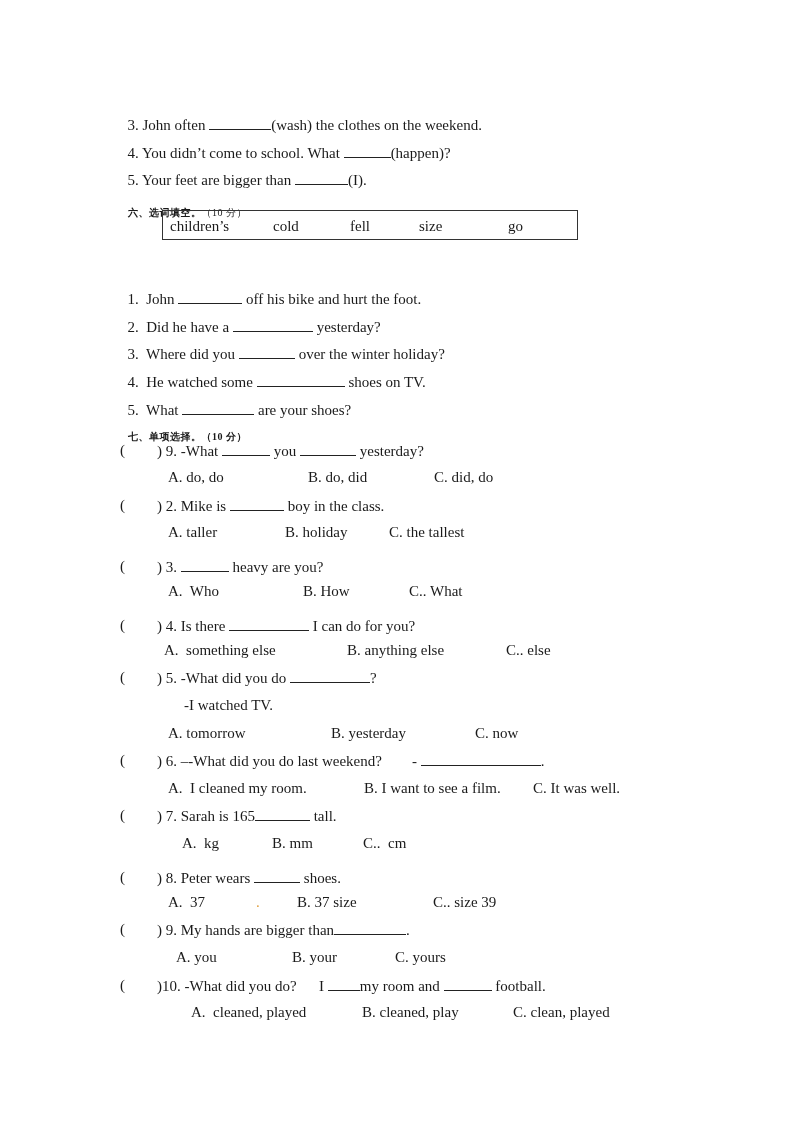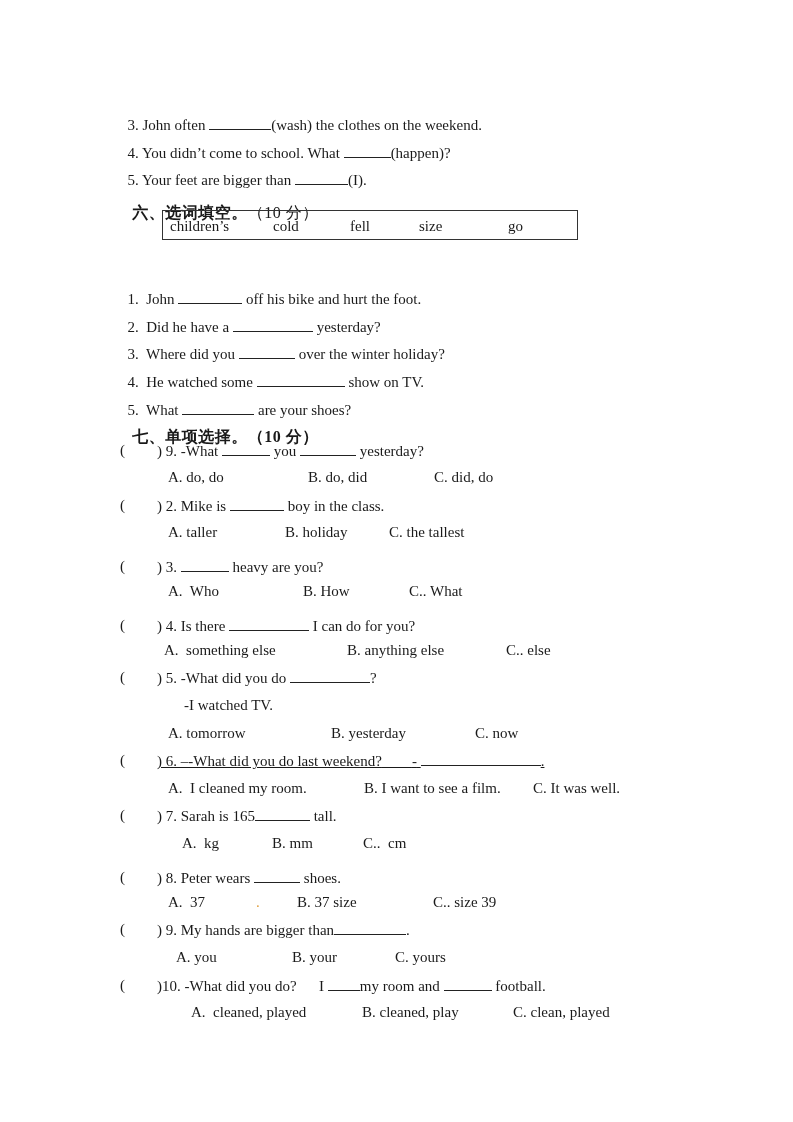"六、选词填空。（10 分）" .heading { font-size: 16px -> 10px }
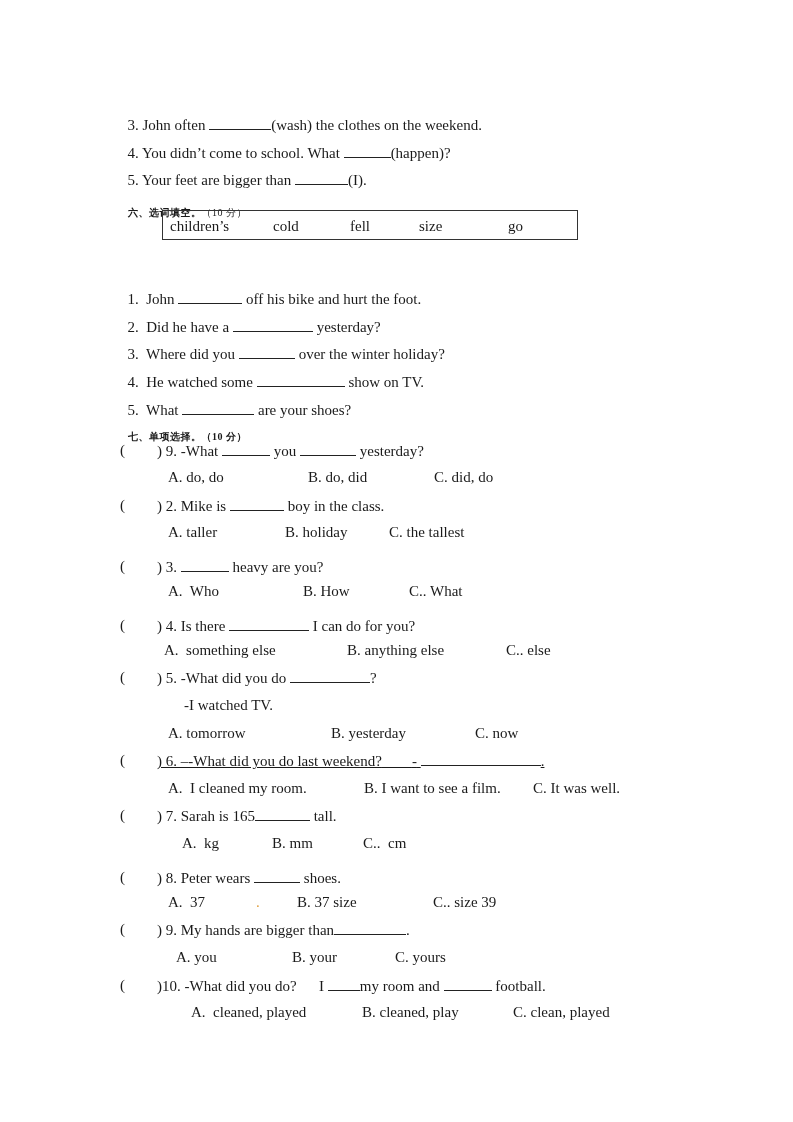"show on TV." span { text: show -> shoes }
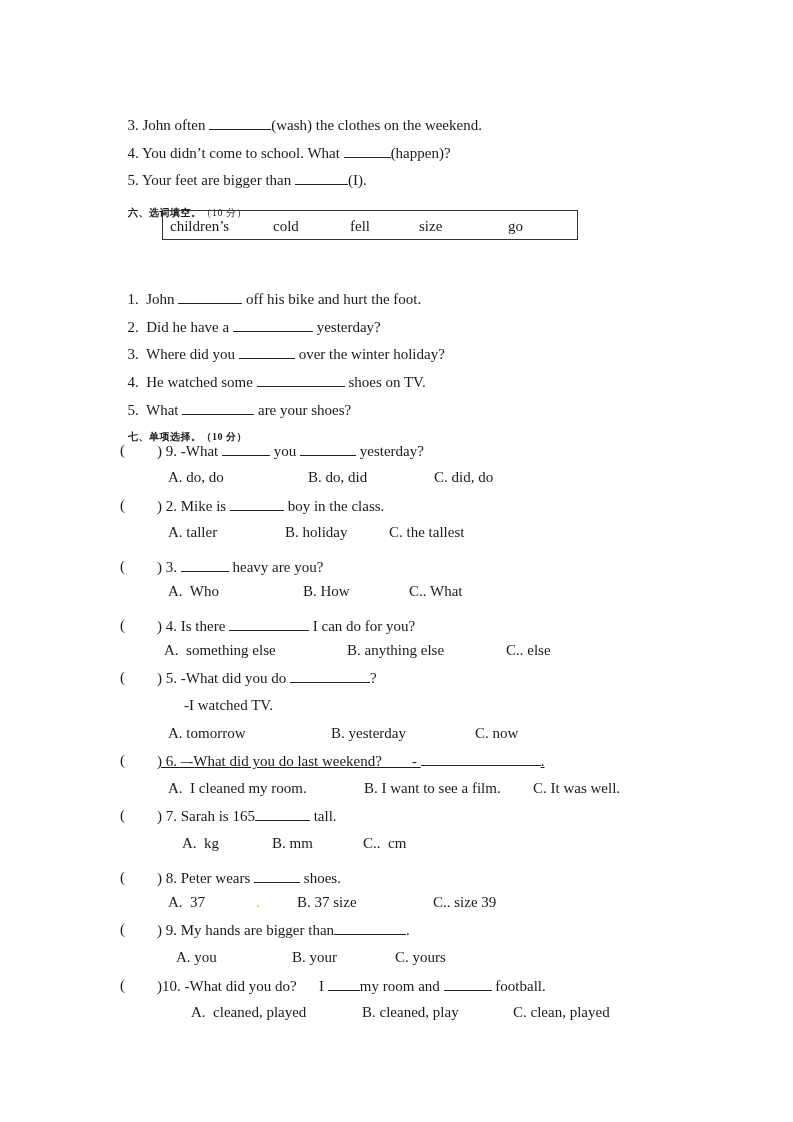") 6. –-What did you" div.line { text-decoration: underline -> none }
